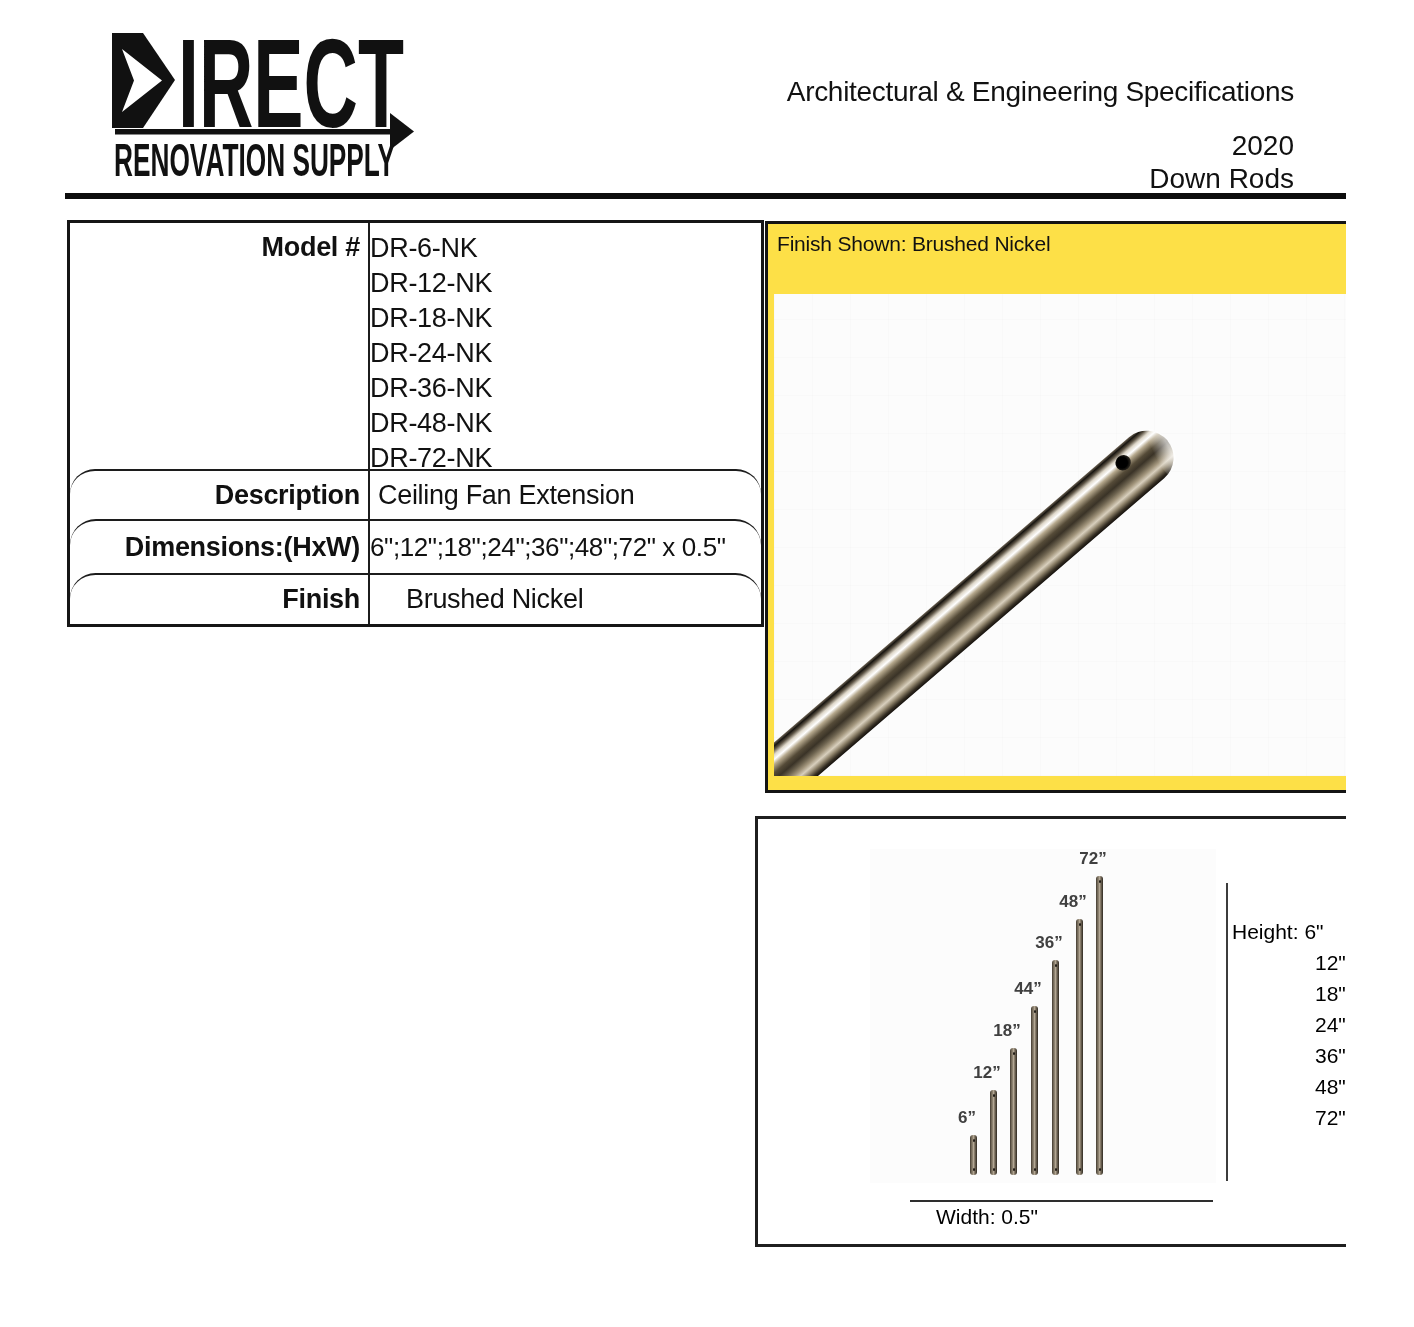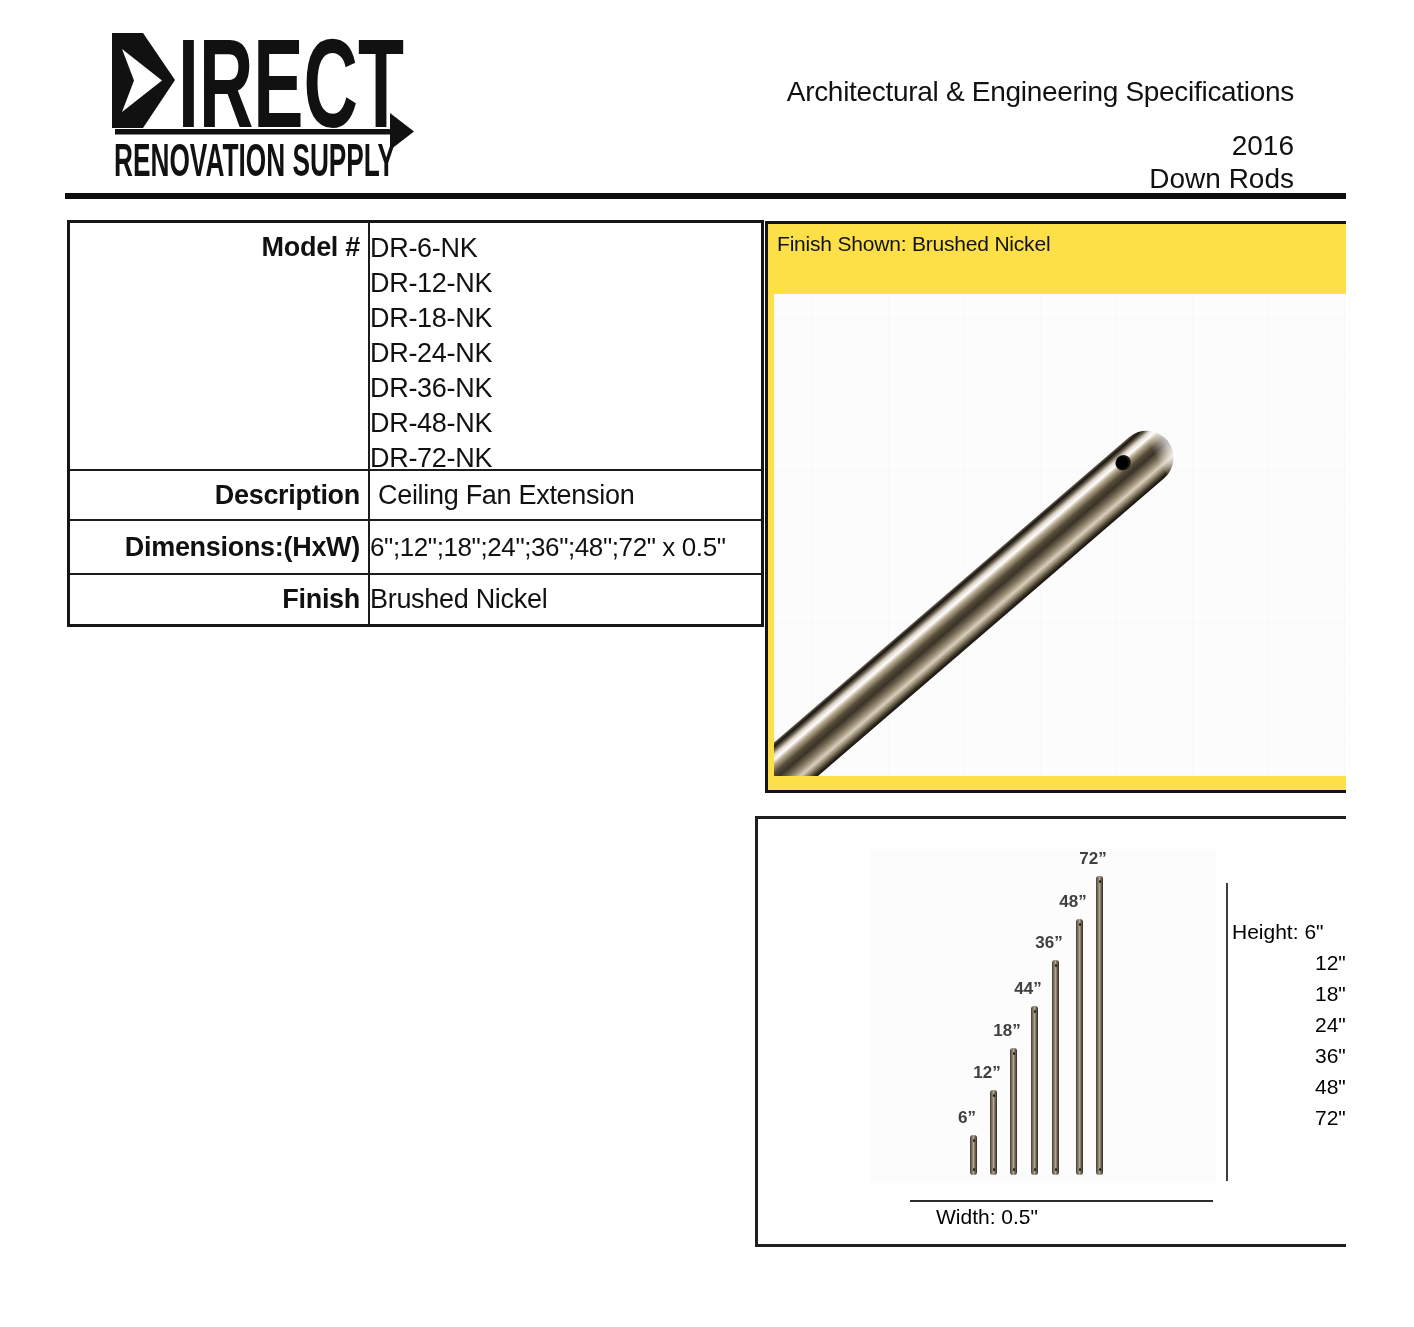"2016" div.hdr-year { text: 2016 -> 2020 }
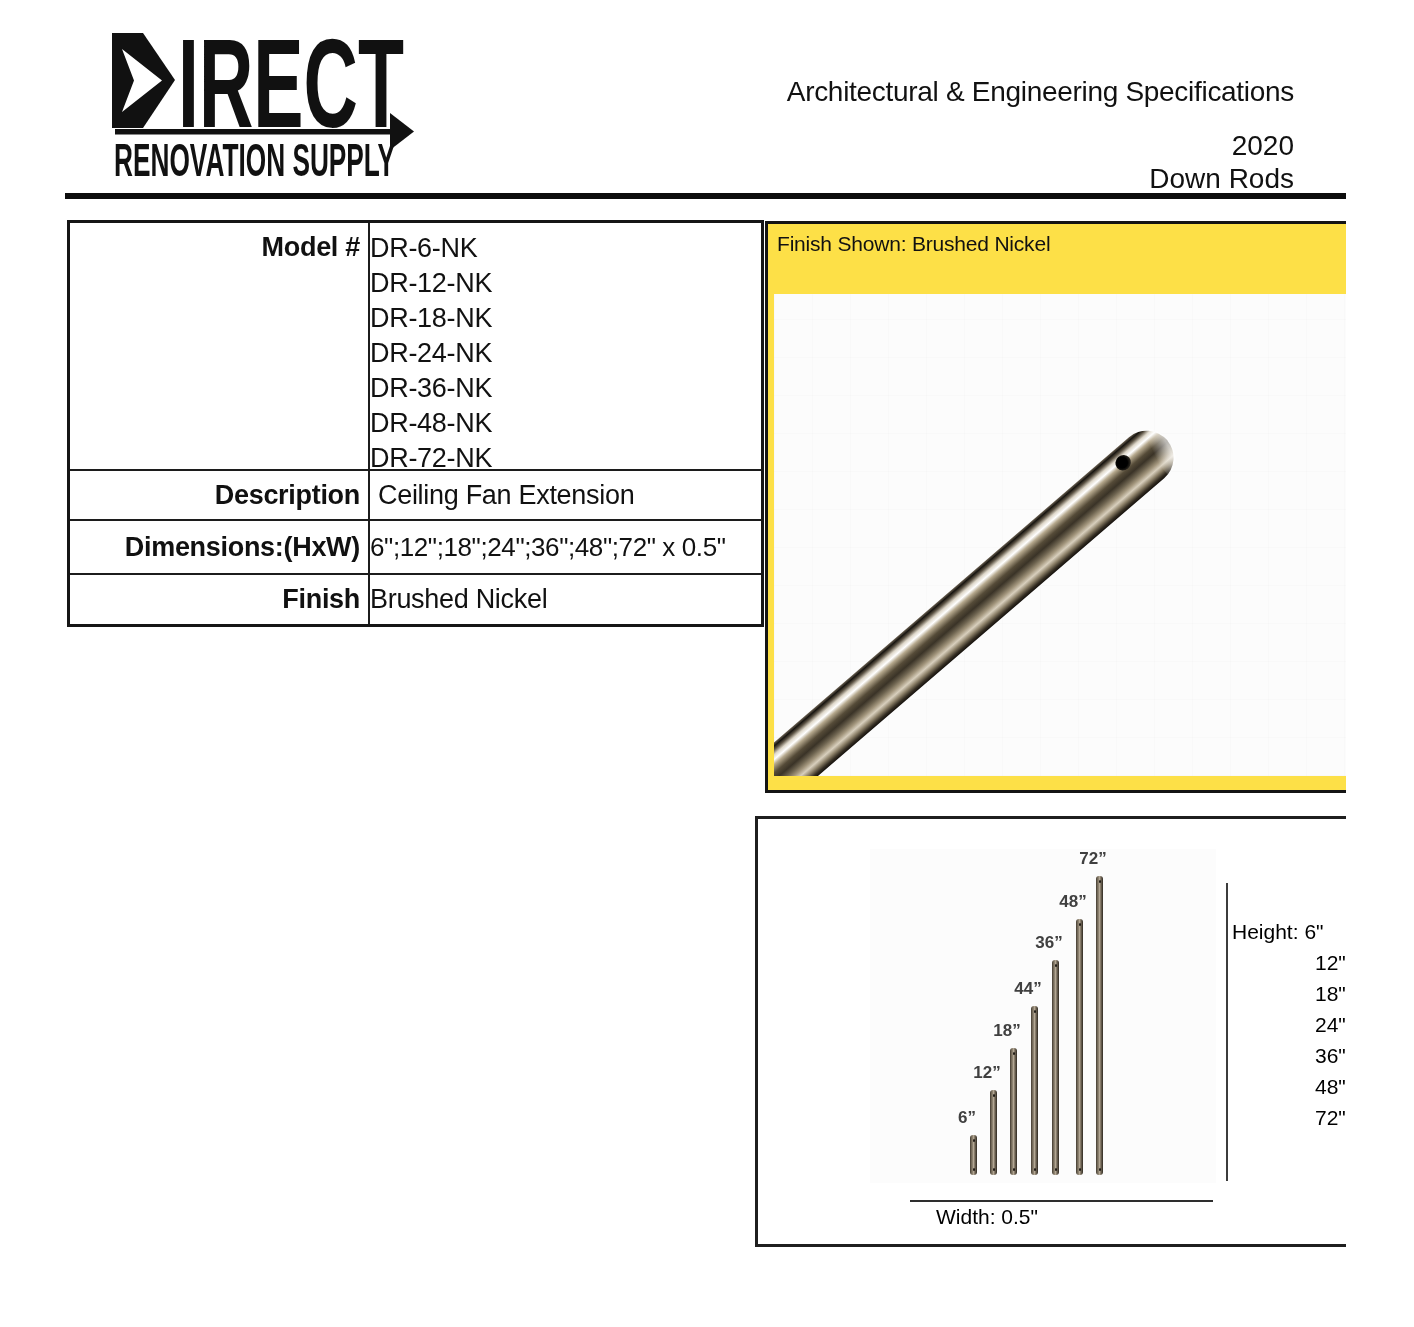"Model #" .trow { border-radius: none -> 26px }
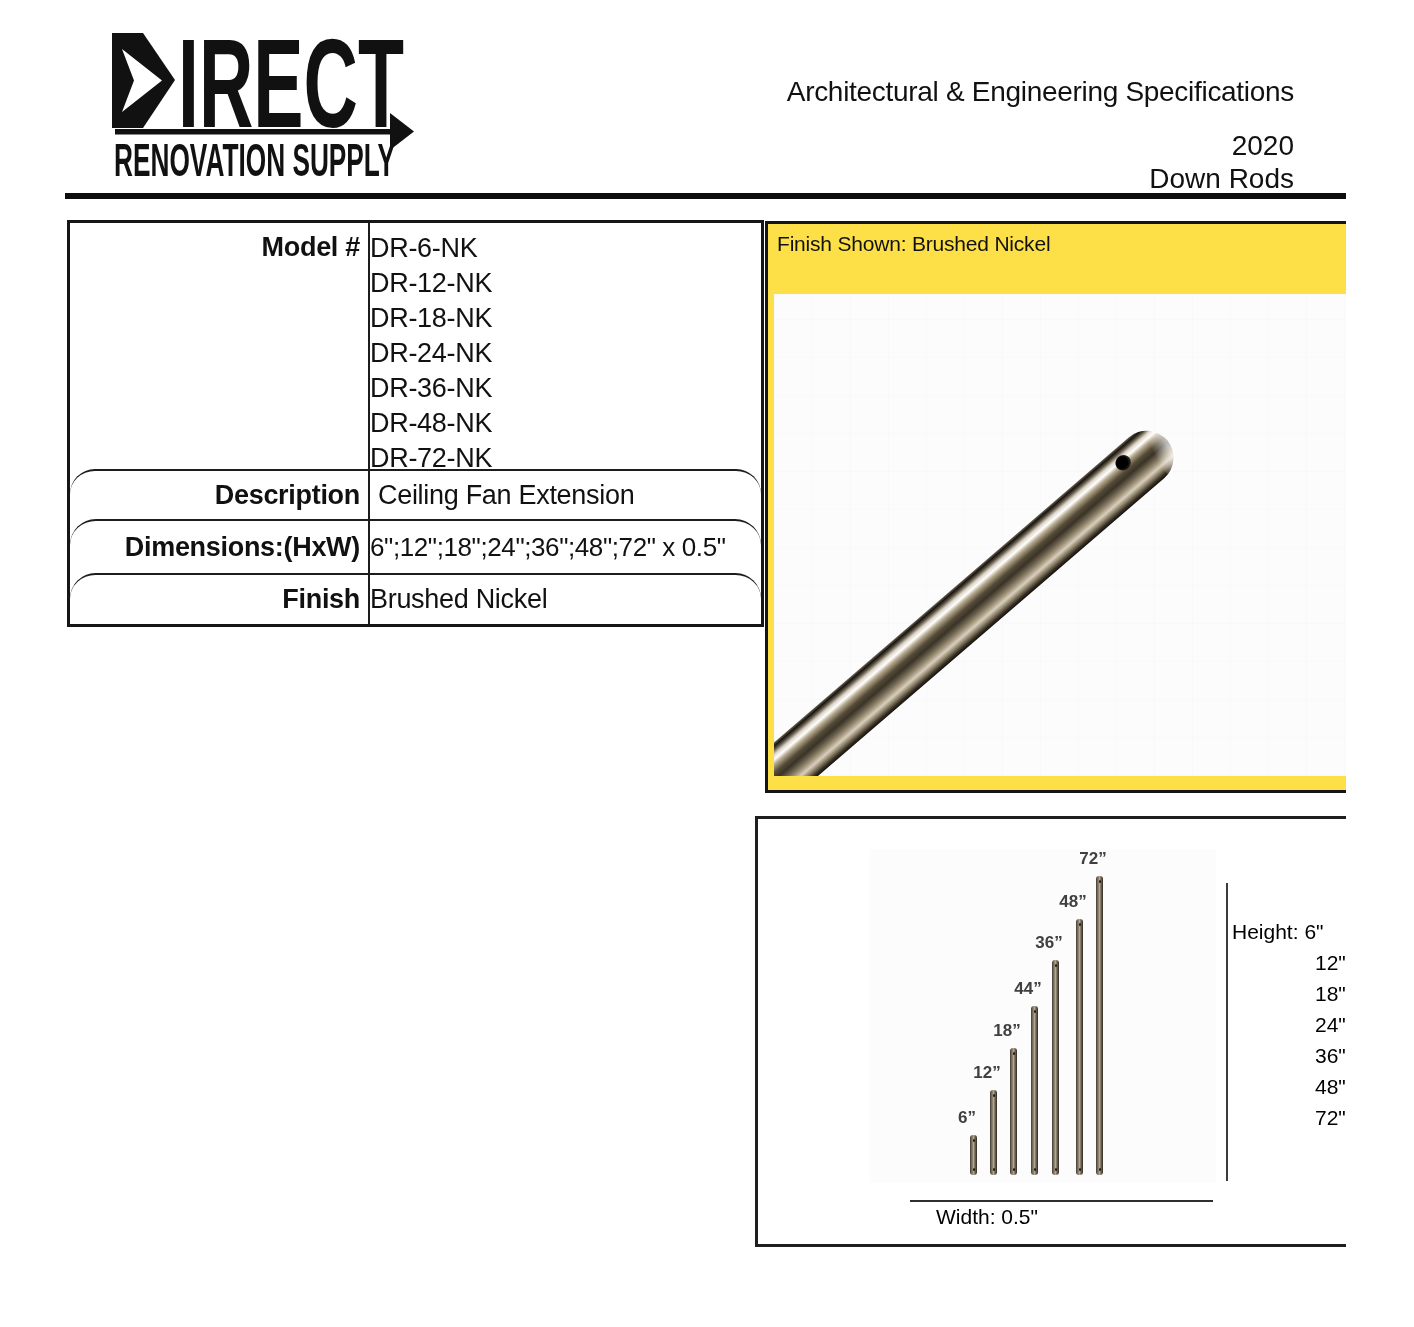"Finish" .row-finish { gap: none -> 36px }
